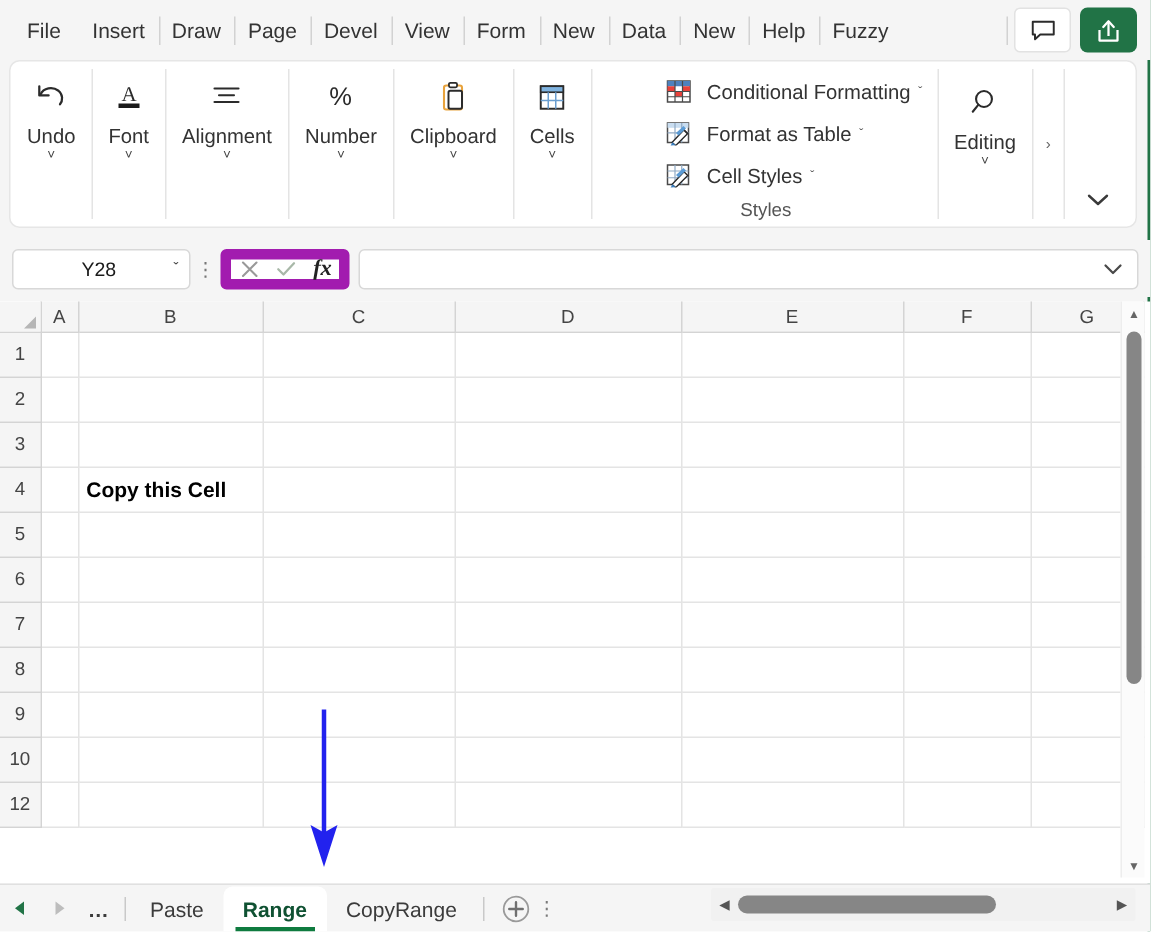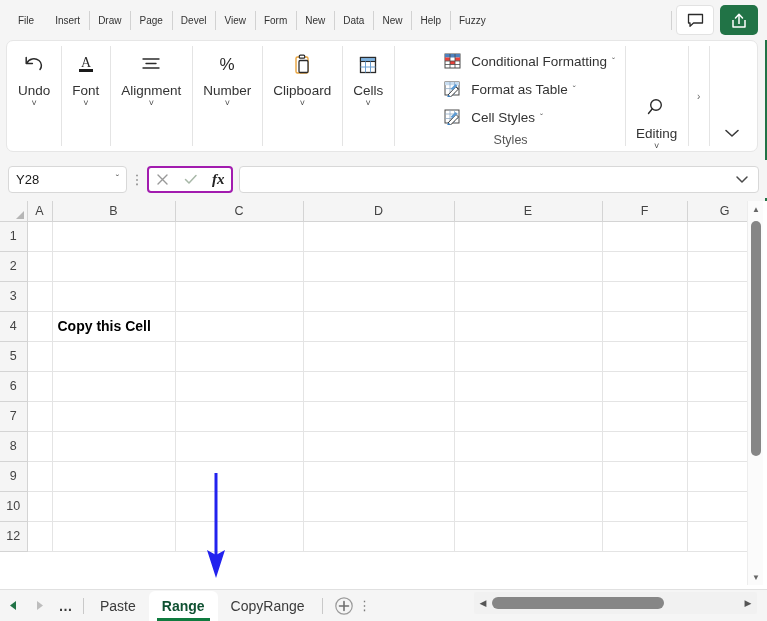"File" .tab { font-size: 10px -> 14px }
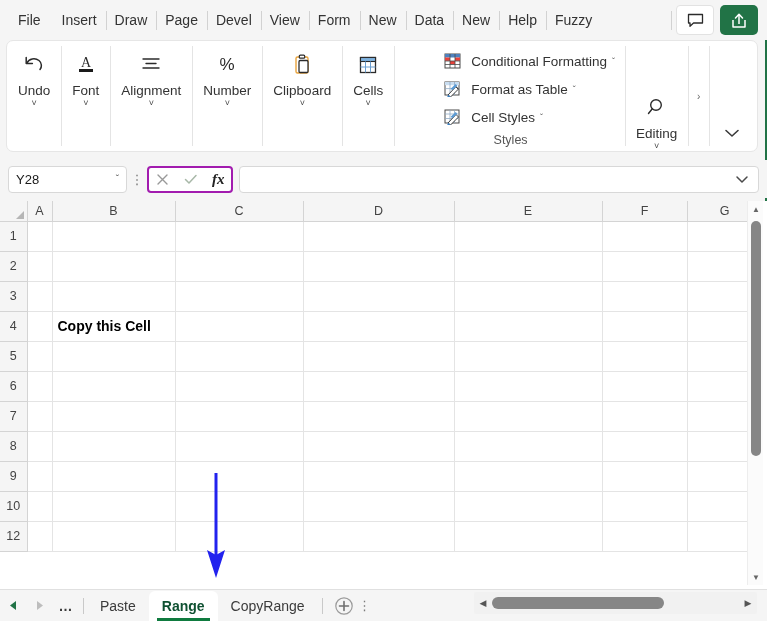"Editing" .editing-grp { justify-content: flex-end -> flex-start }
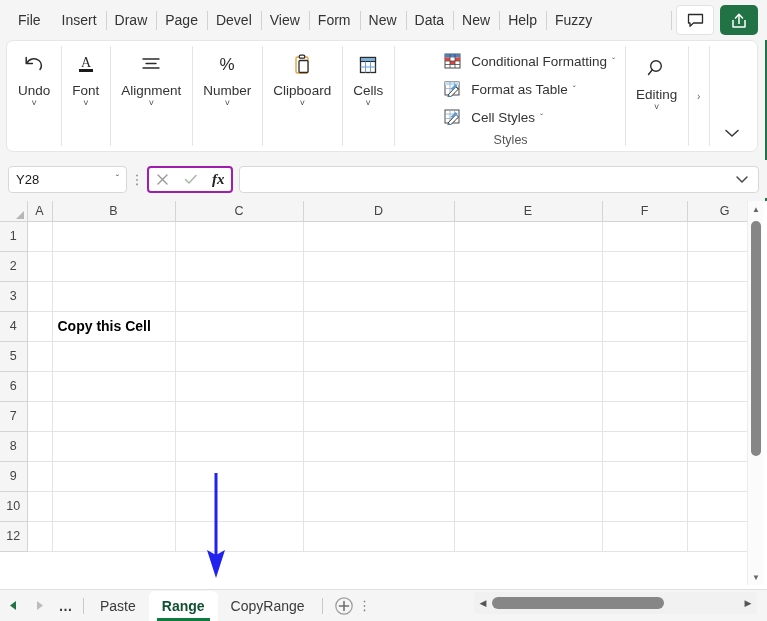"Y28" .namebox { text-align: none -> center }
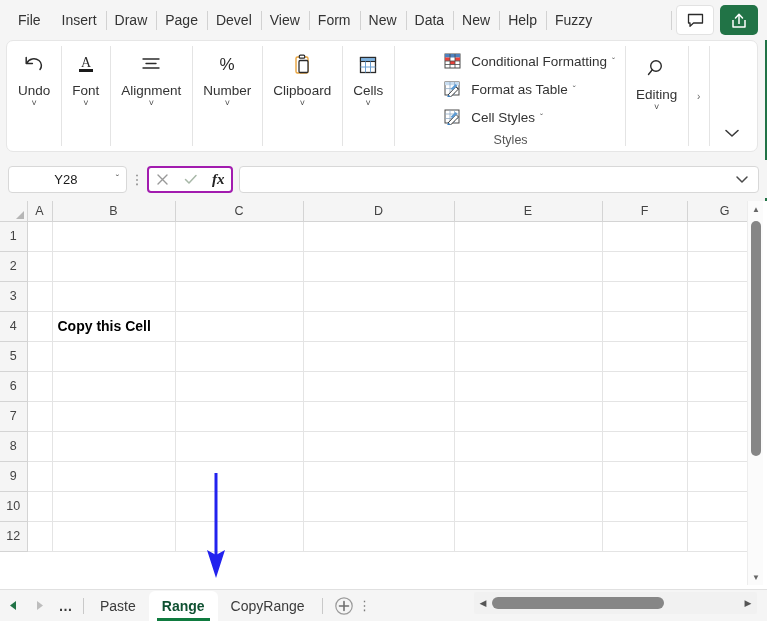"fx" .fbtns { border: 2px solid #a21caf -> 7px solid #a21caf }
